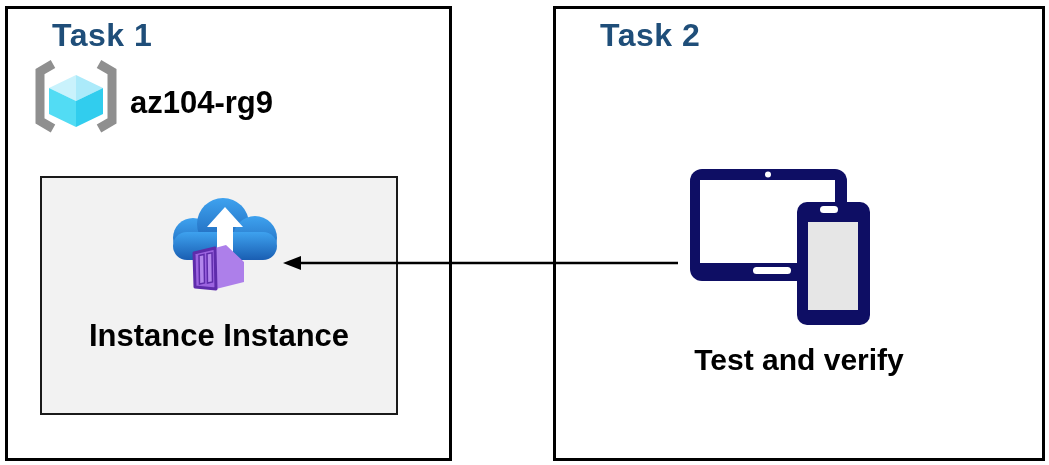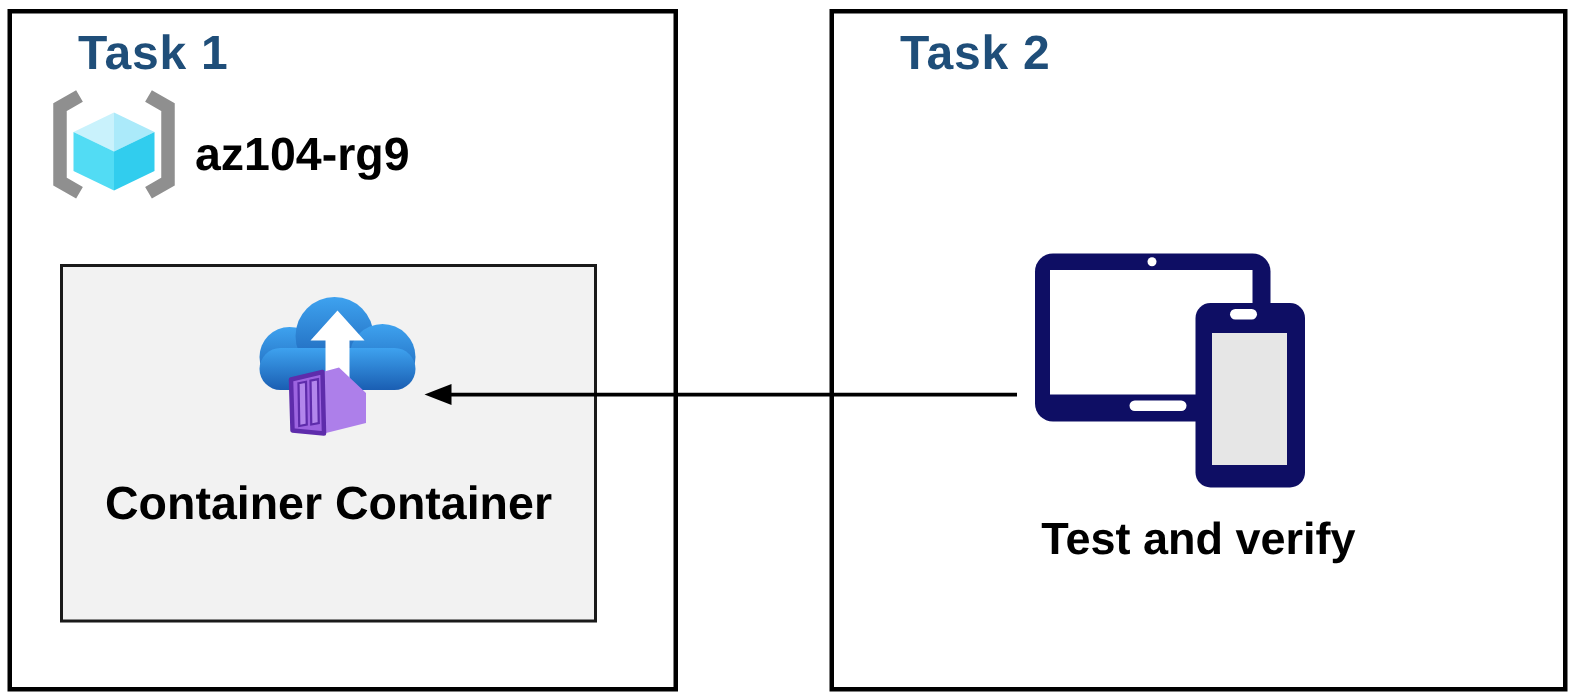"Container Container" div.inner-box-label { text: Container Container -> Instance Instance }
